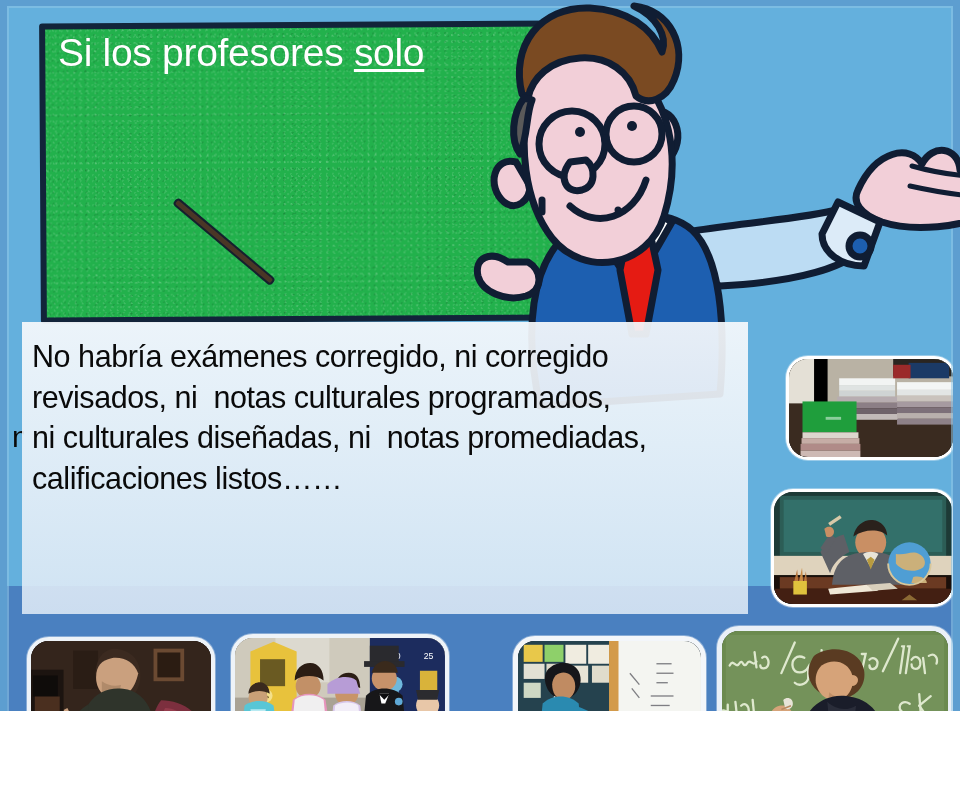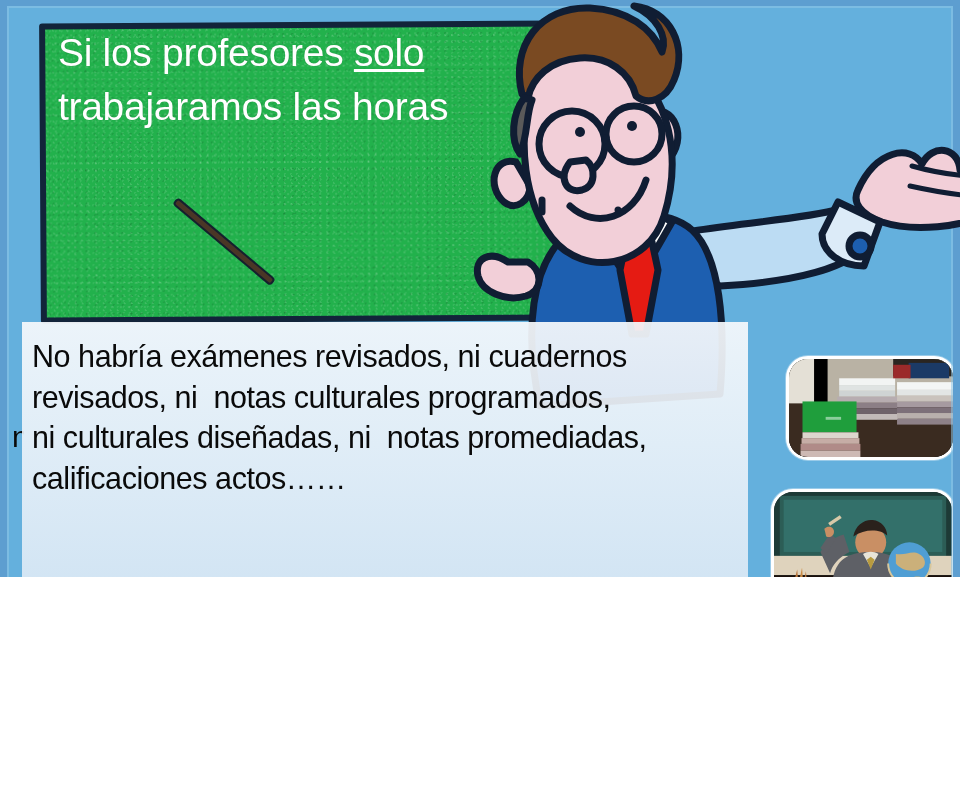"Si los profesores solo" #slide { height: 577px -> 711px }
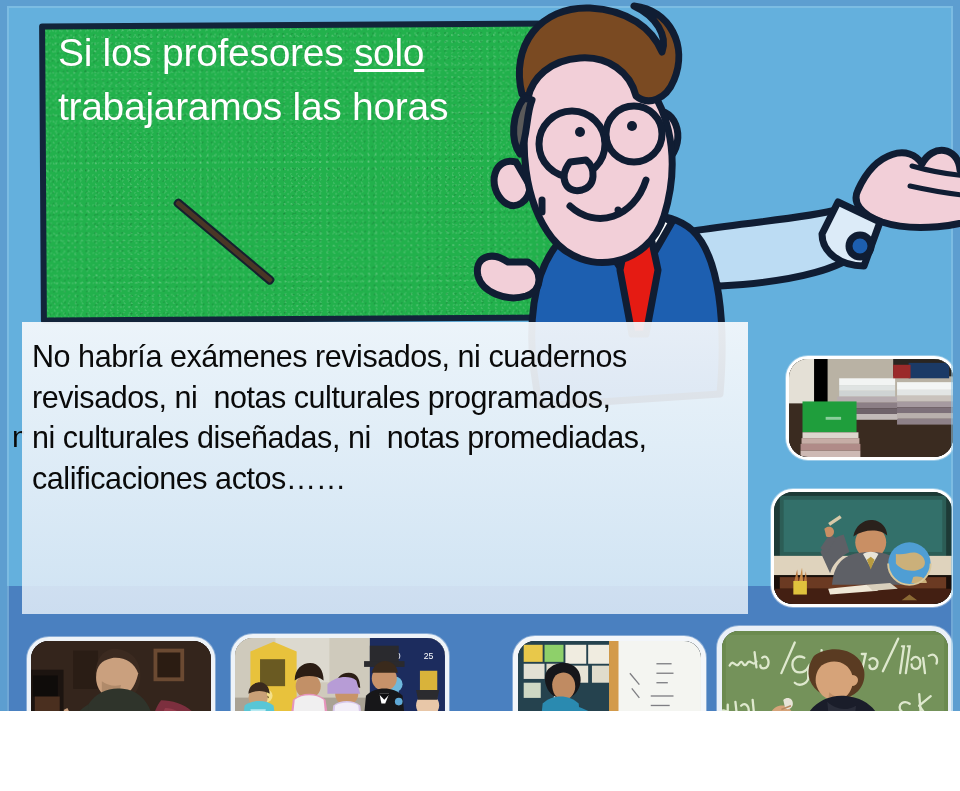"trabajaramos las horas" div { html: <div>trabajaramos las horas</div> -> none }
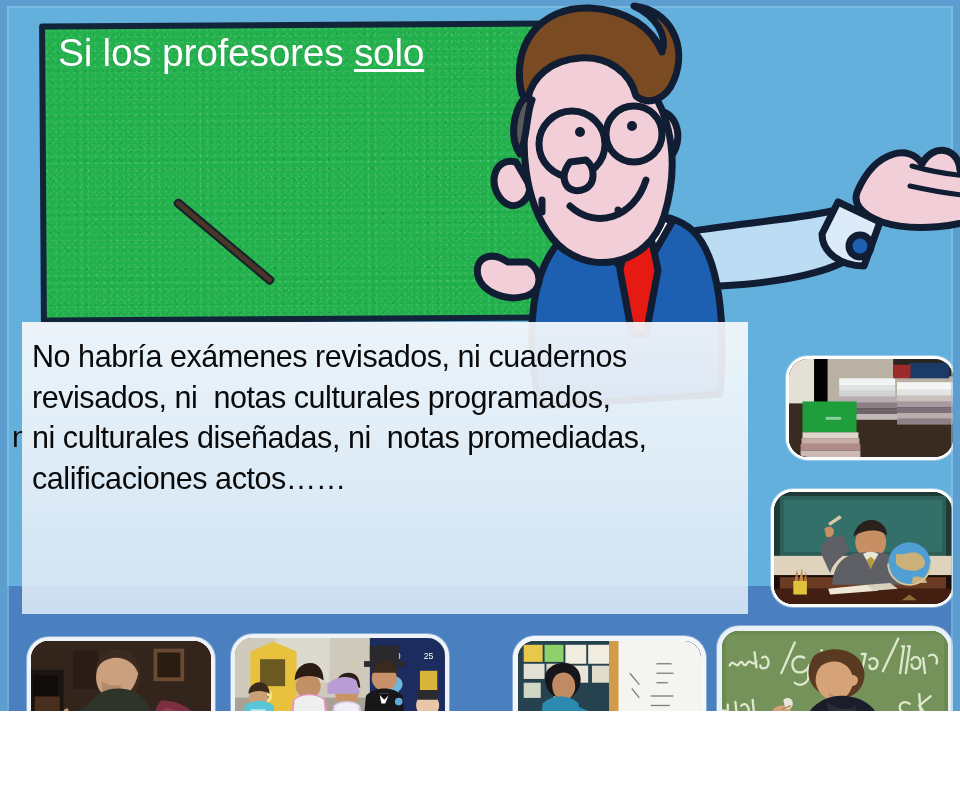"No habría exámenes revisados, ni" span.ln { text: revisados, ni cuadernos -> corregido, ni corregido }
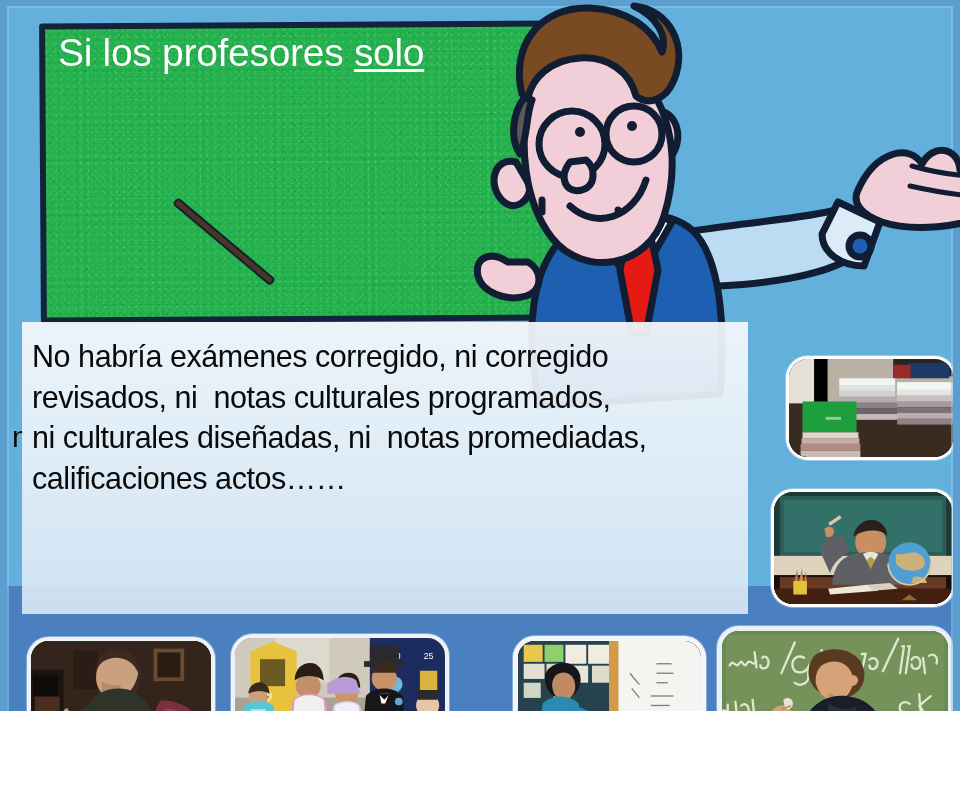"calificaciones actos……" span.ln { text: actos -> listos }
